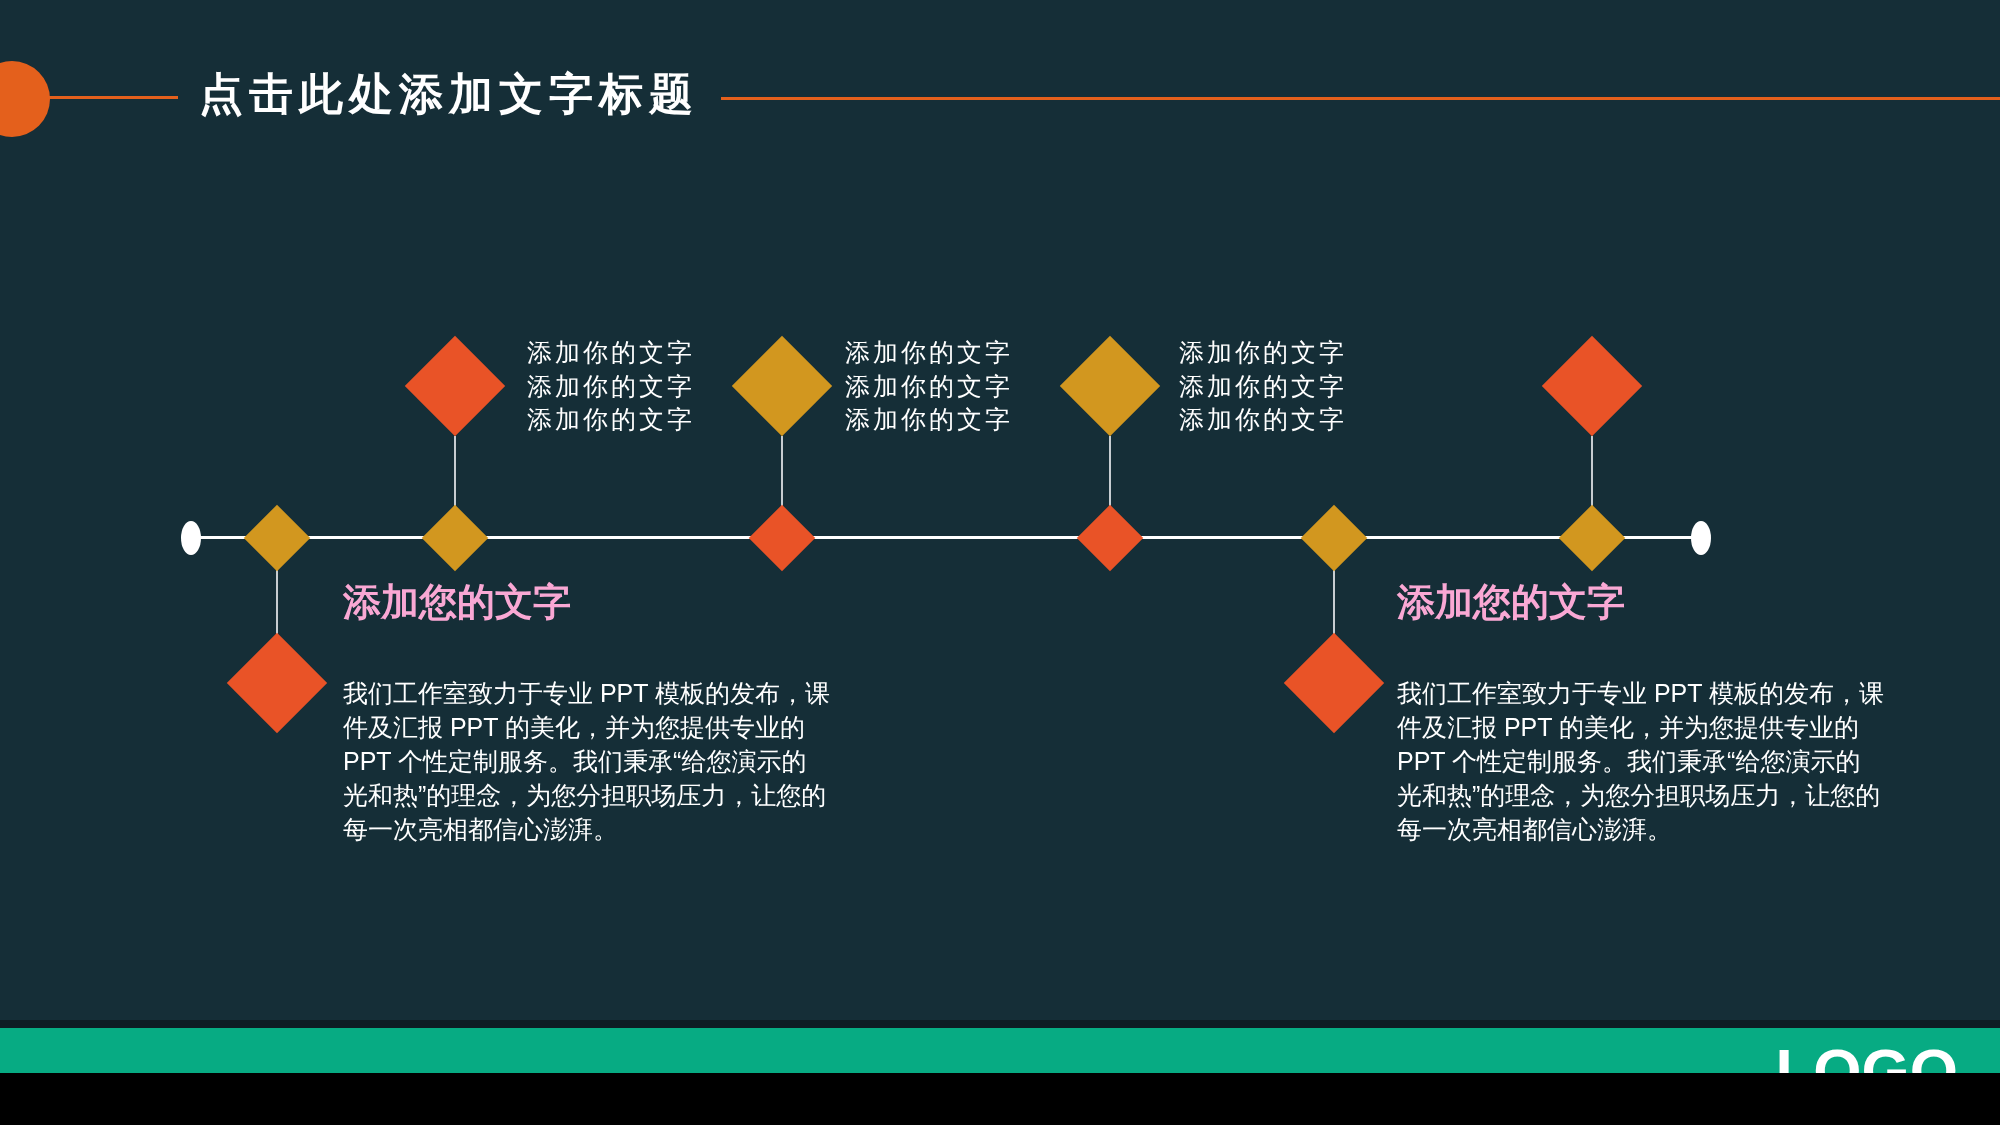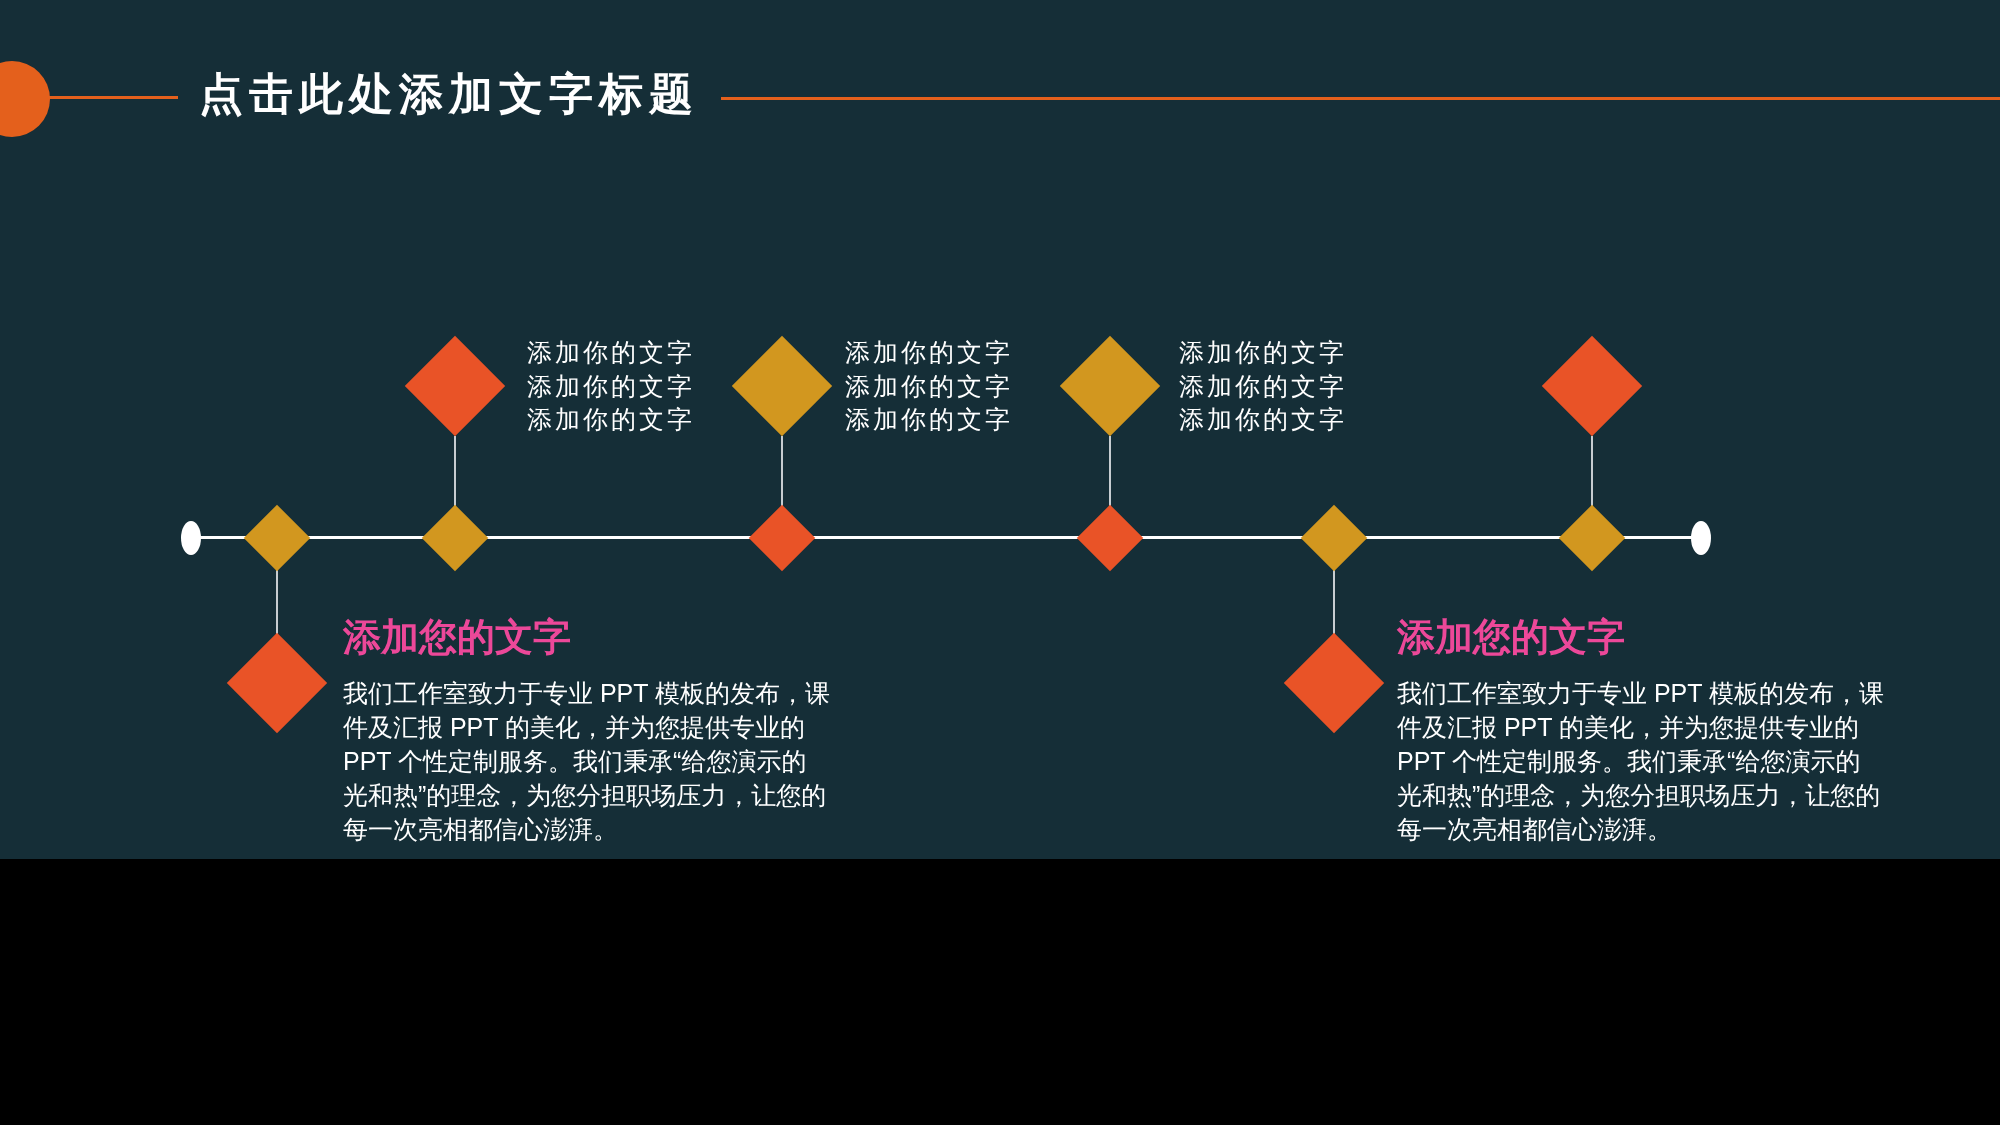"点击此处添加文字标题" .slide { height: 859px -> 1073px }
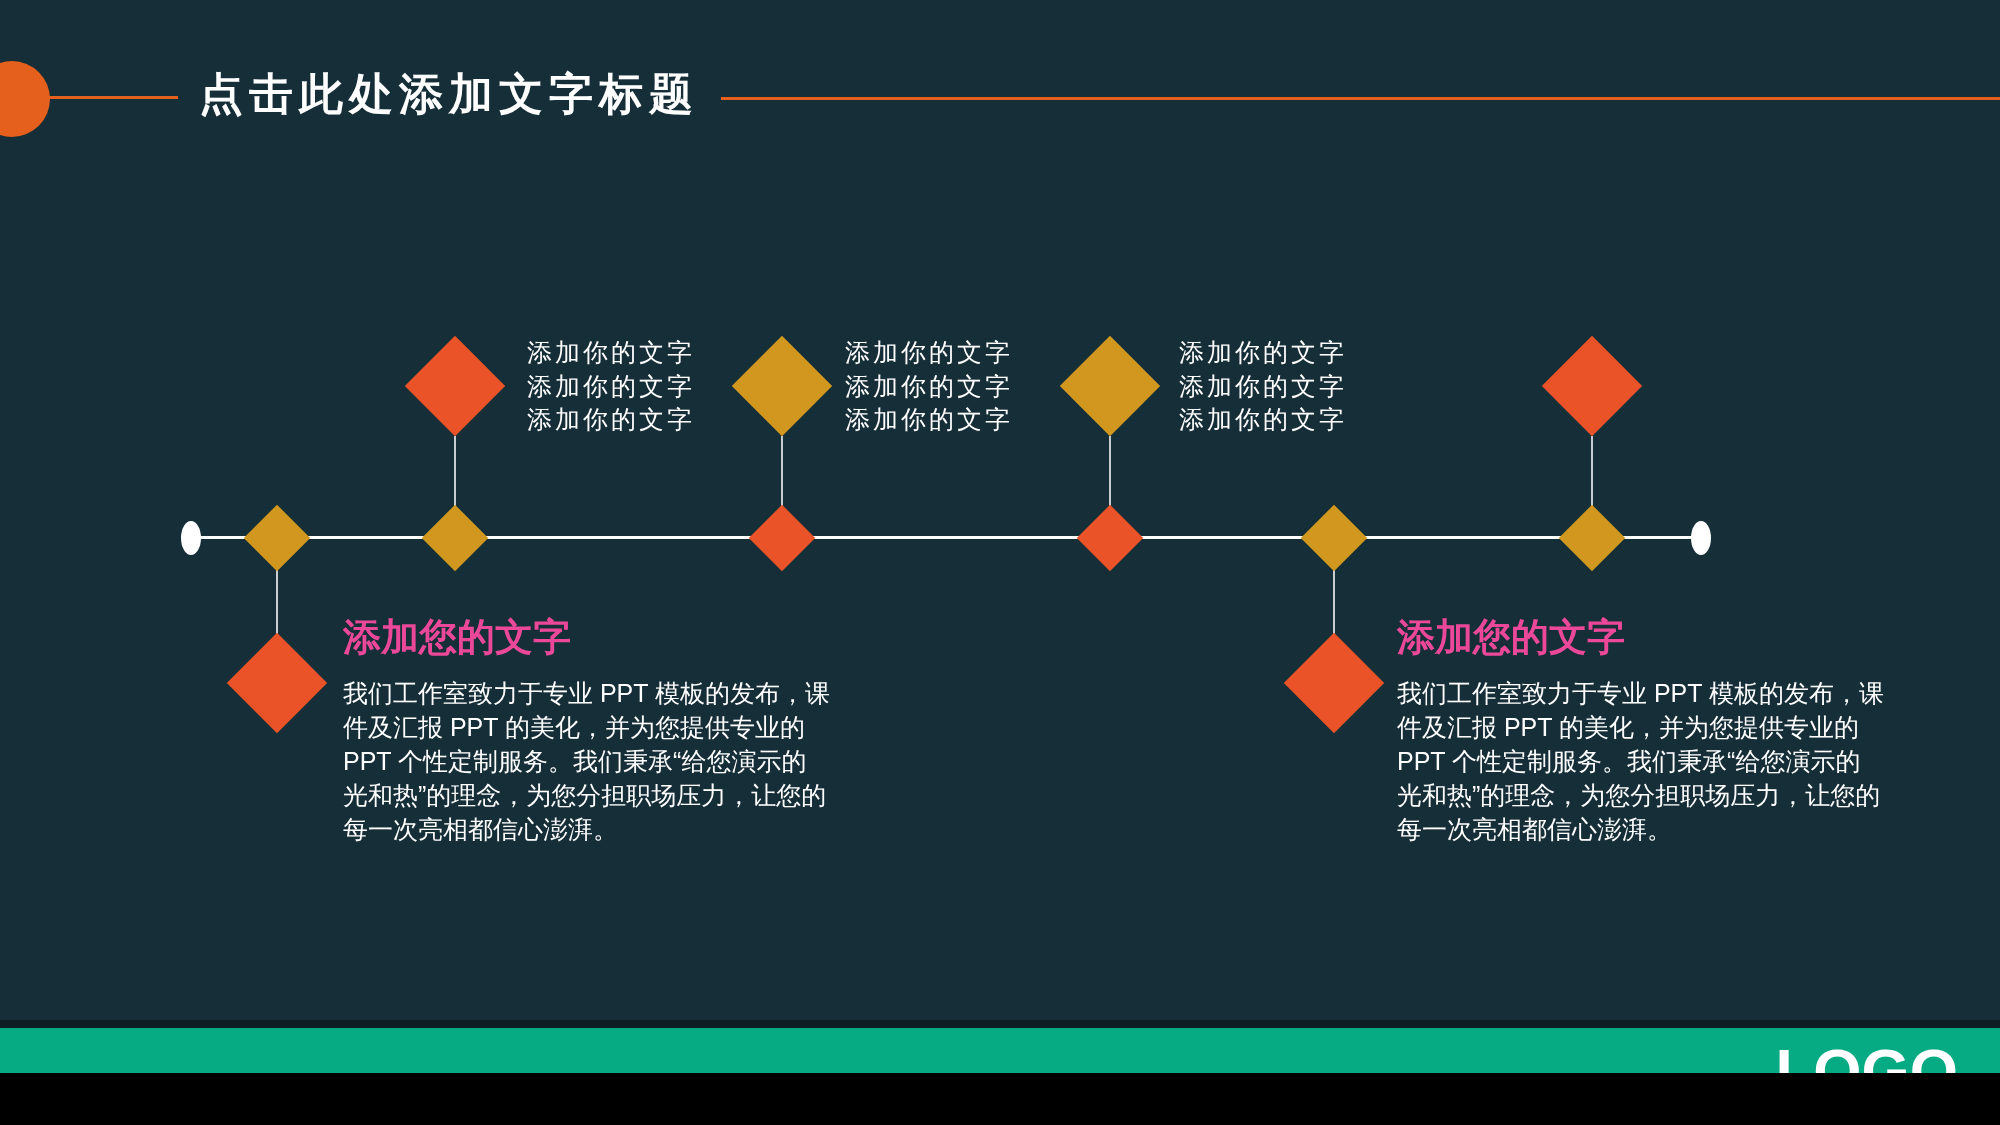"添加您的文字" .detail-heading { color: #ec4899 -> #f9a8d4; font-family: none -> Liberation Mono, monospace; top: 615px -> 583px }
